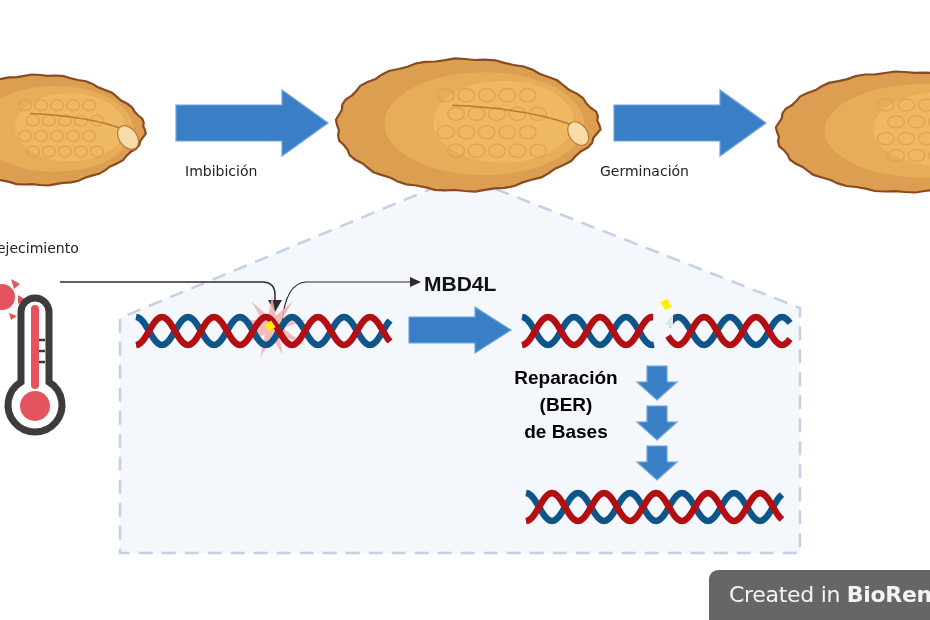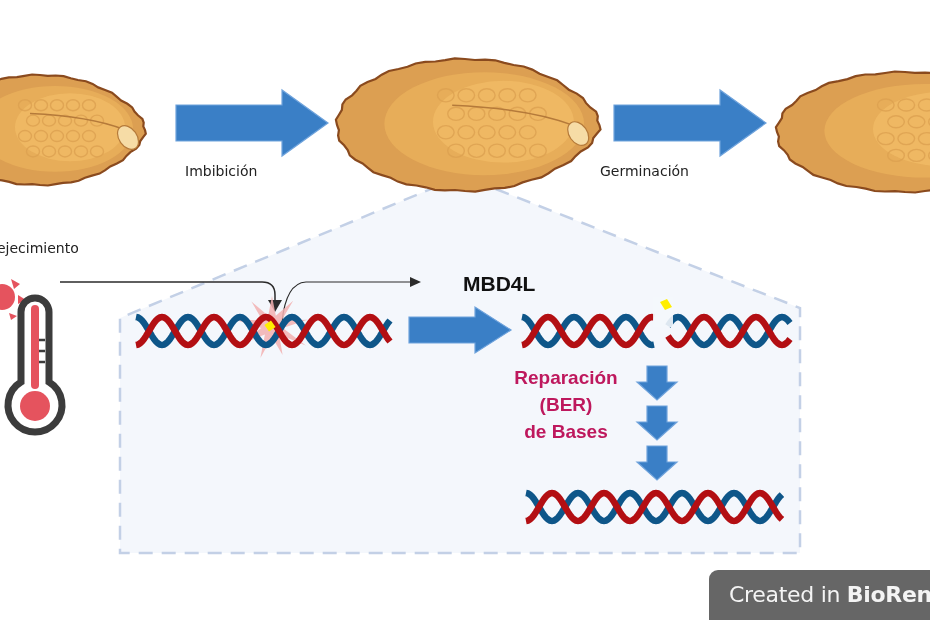"MBD4L" .bold { margin-left: 39px -> none }
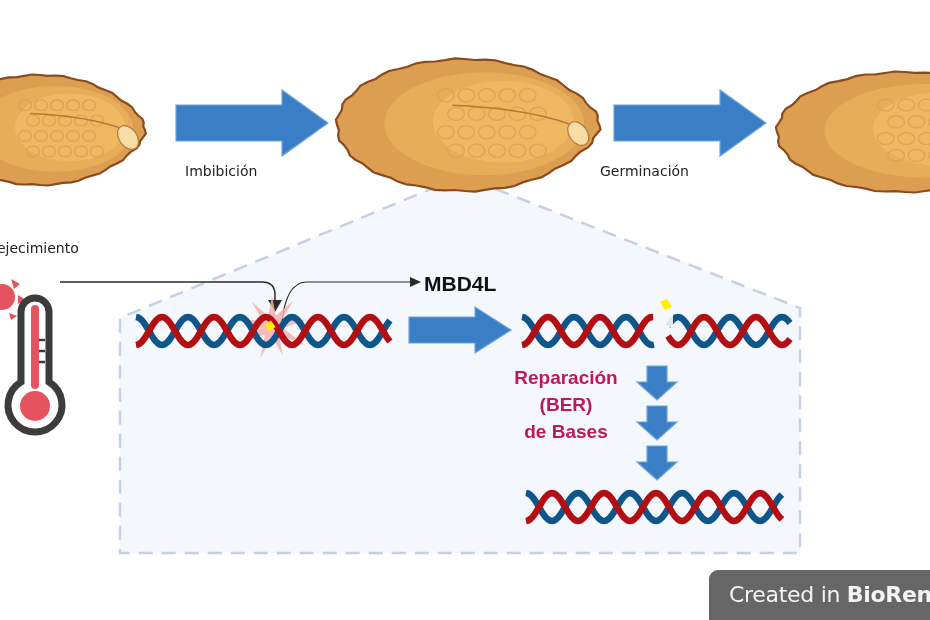"Reparación" .ber { color: #be185d -> #000000 }
